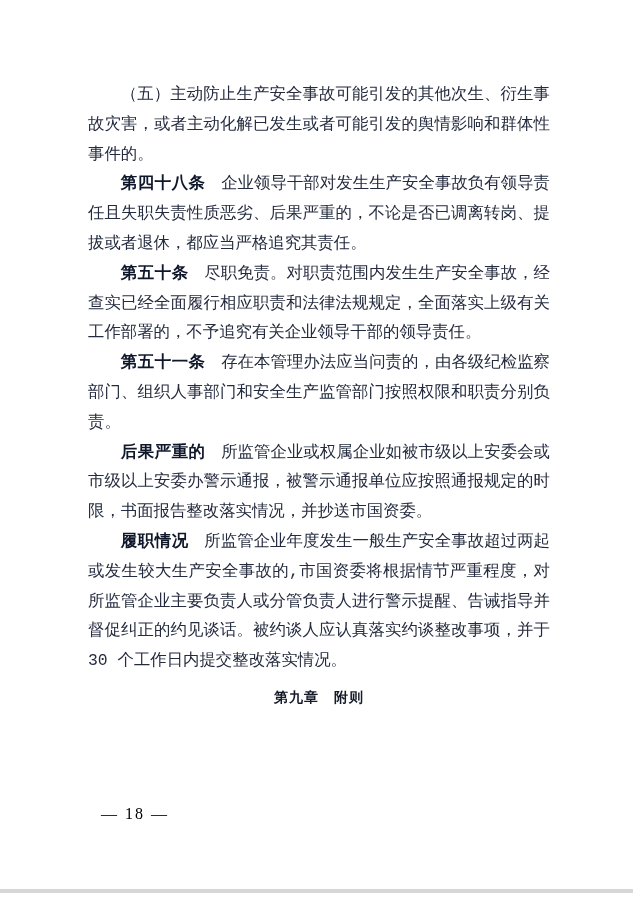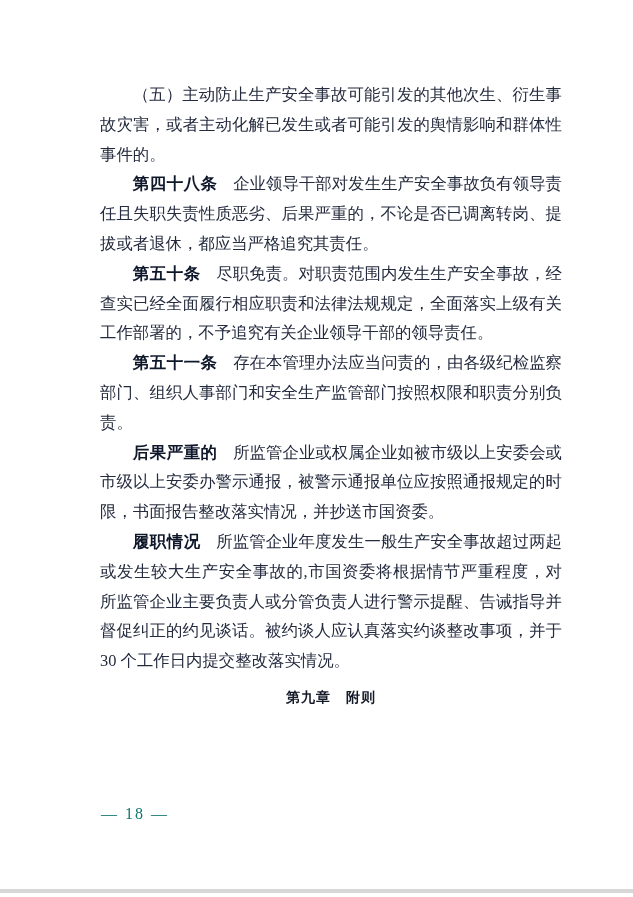"（五）主动防止生产安全事故可能引发的其他次生、衍生事故灾害，或者主动化解已发生或" .content { font-family: none -> Liberation Mono, monospace; left: 100px -> 88px }
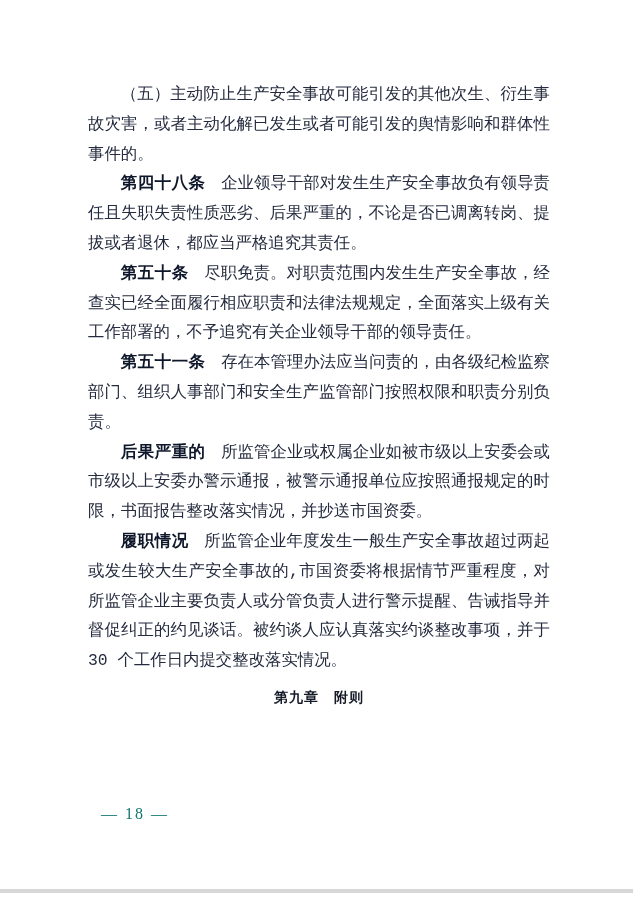"— 18 —" .footer { color: #0f766e -> #000000 }
